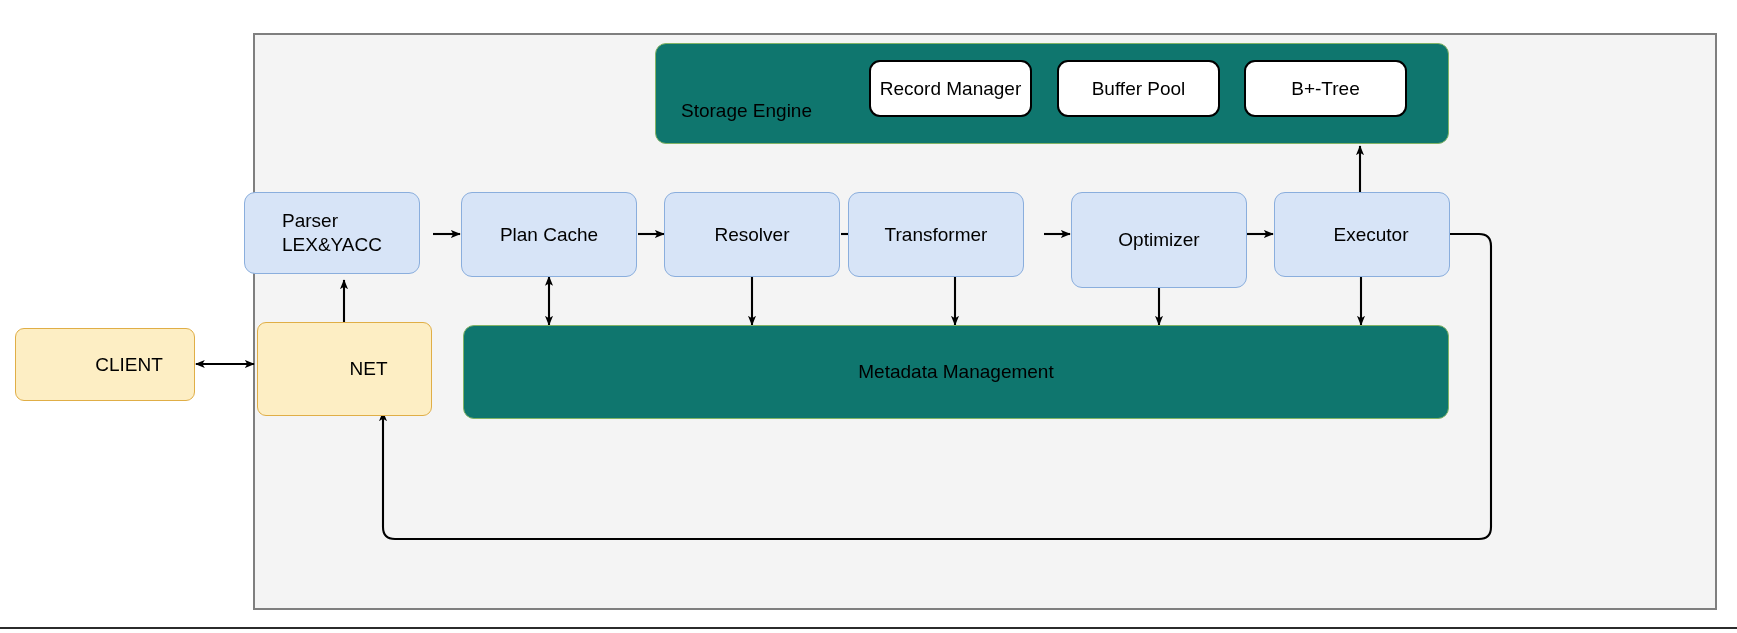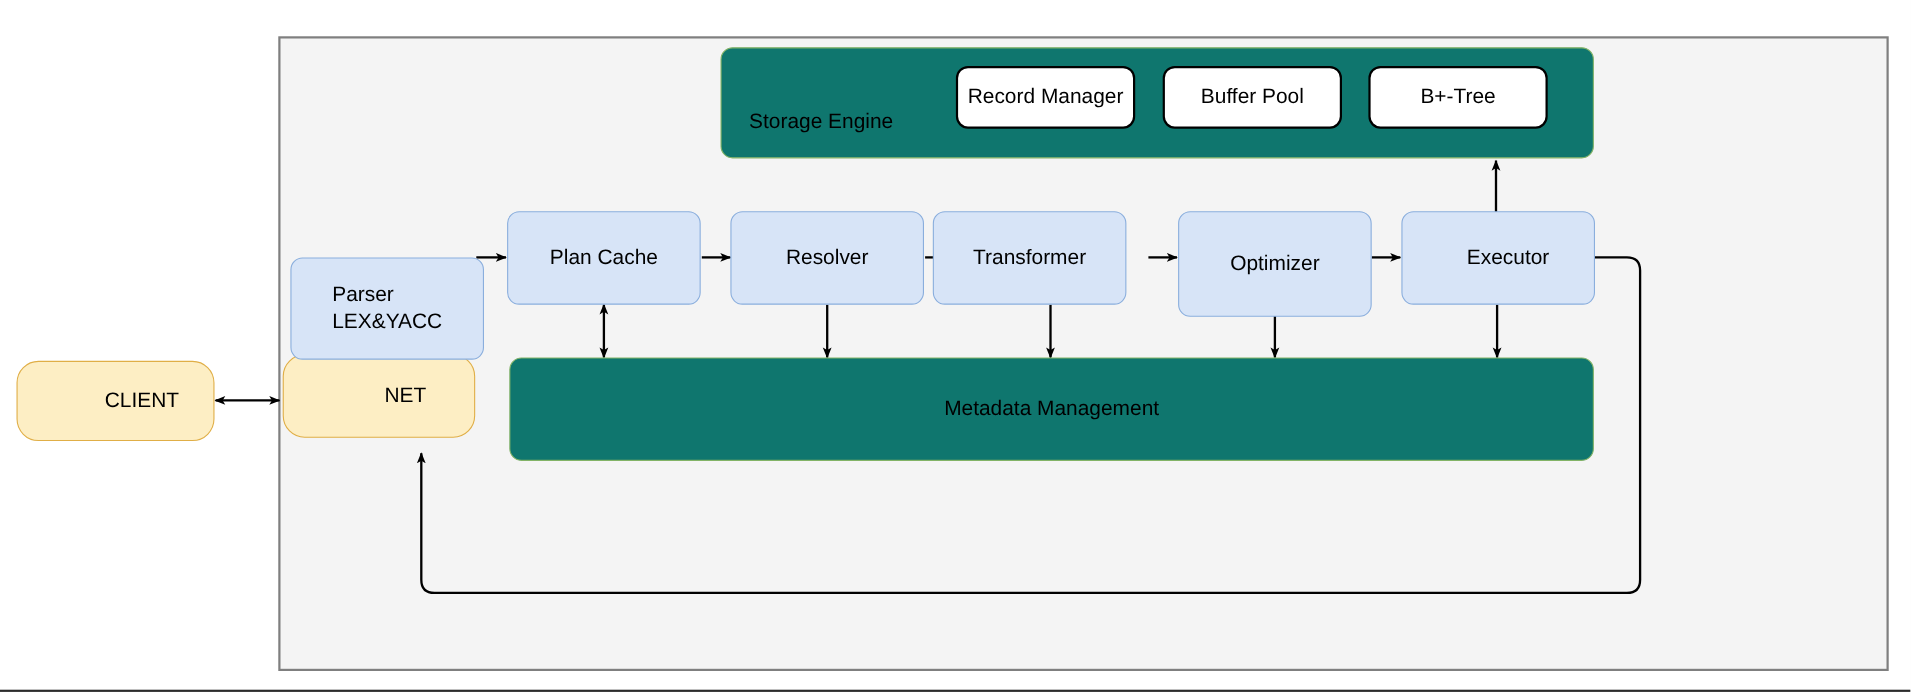"Parser" div.node { height: 93px -> 82px; left: 264px -> 244px; margin-top: 42px -> none }
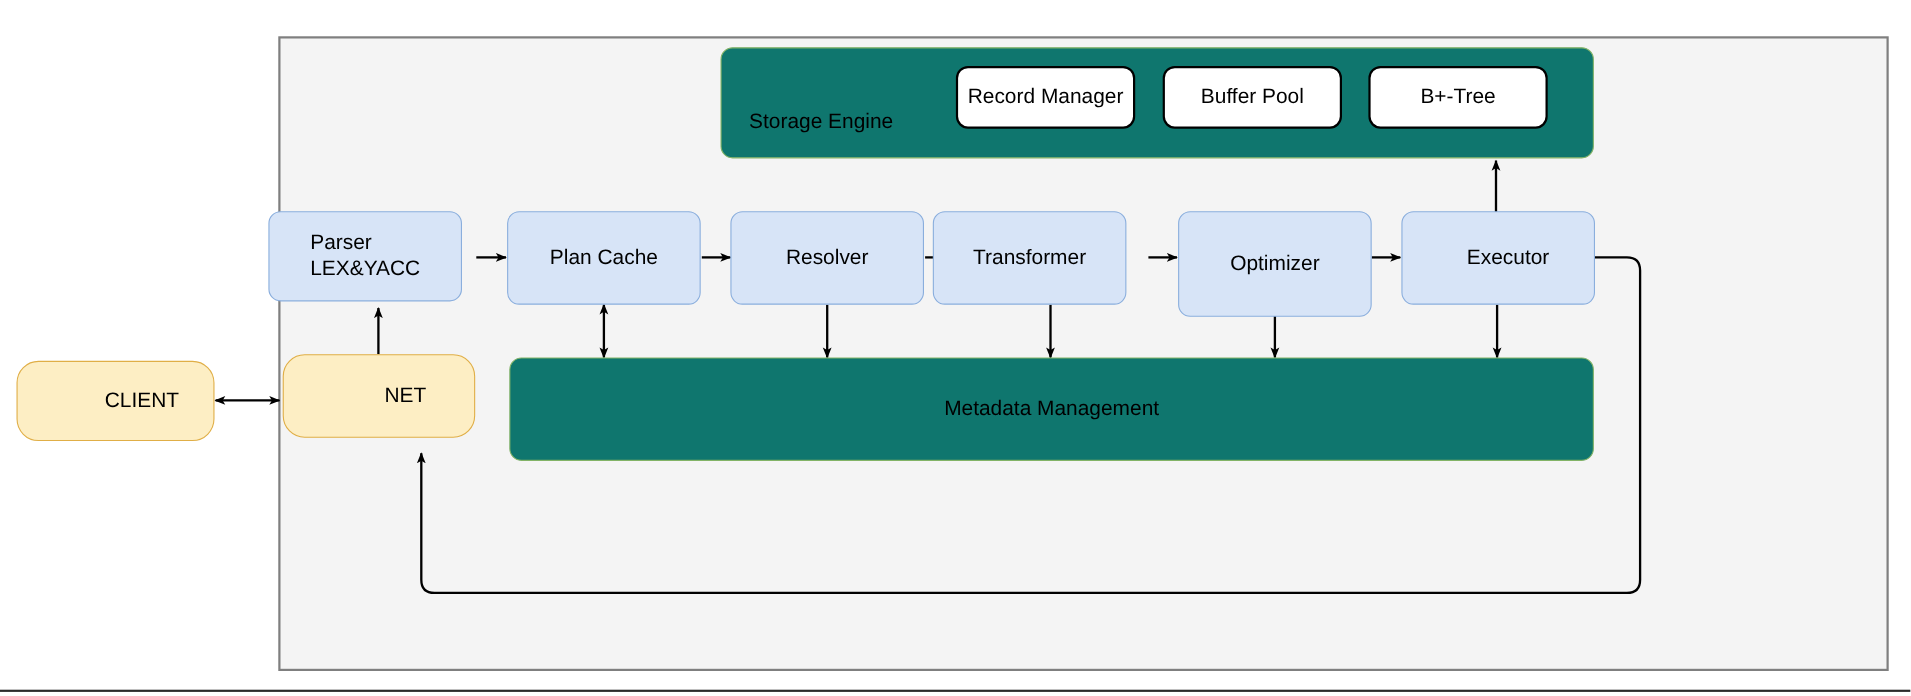"CLIENT" .node.yellow { border-radius: 20px -> 9px }
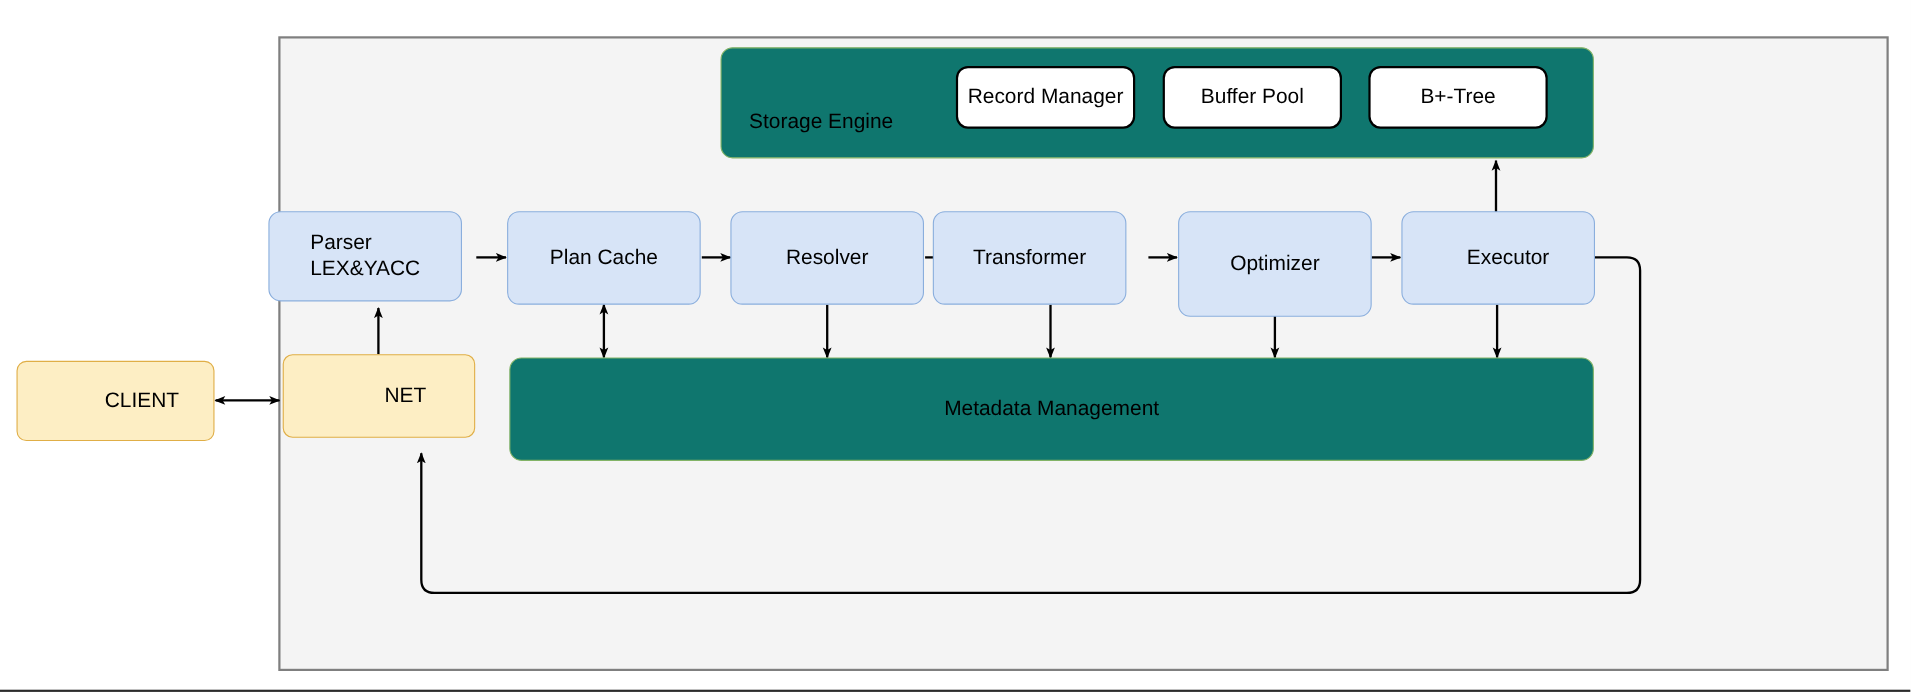"NET" div.node { height: 76px -> 94px }
